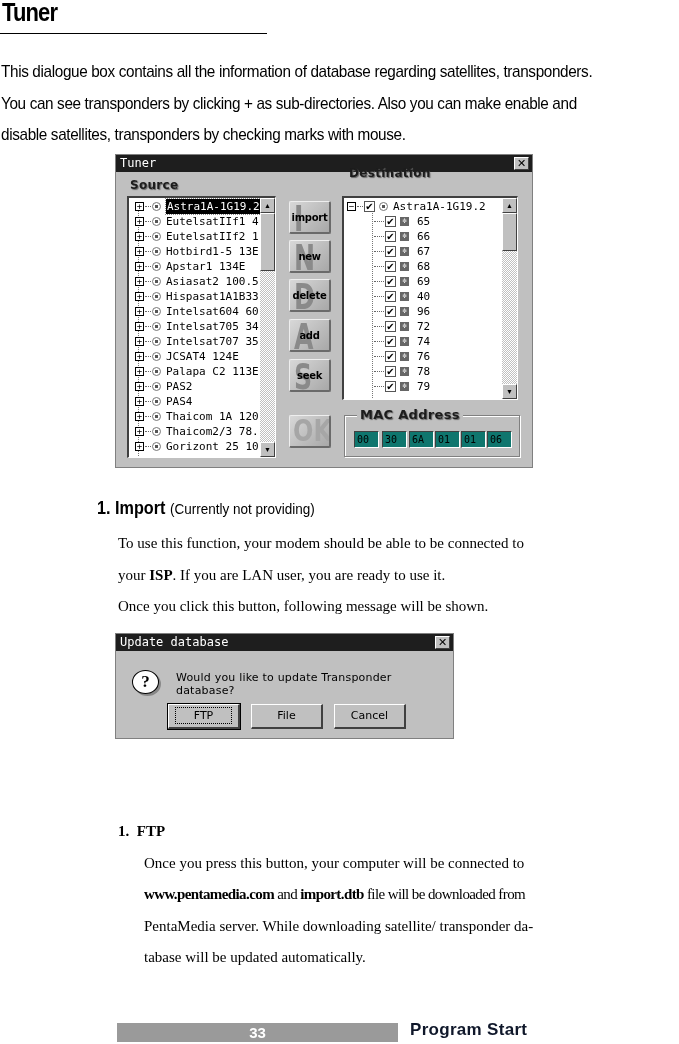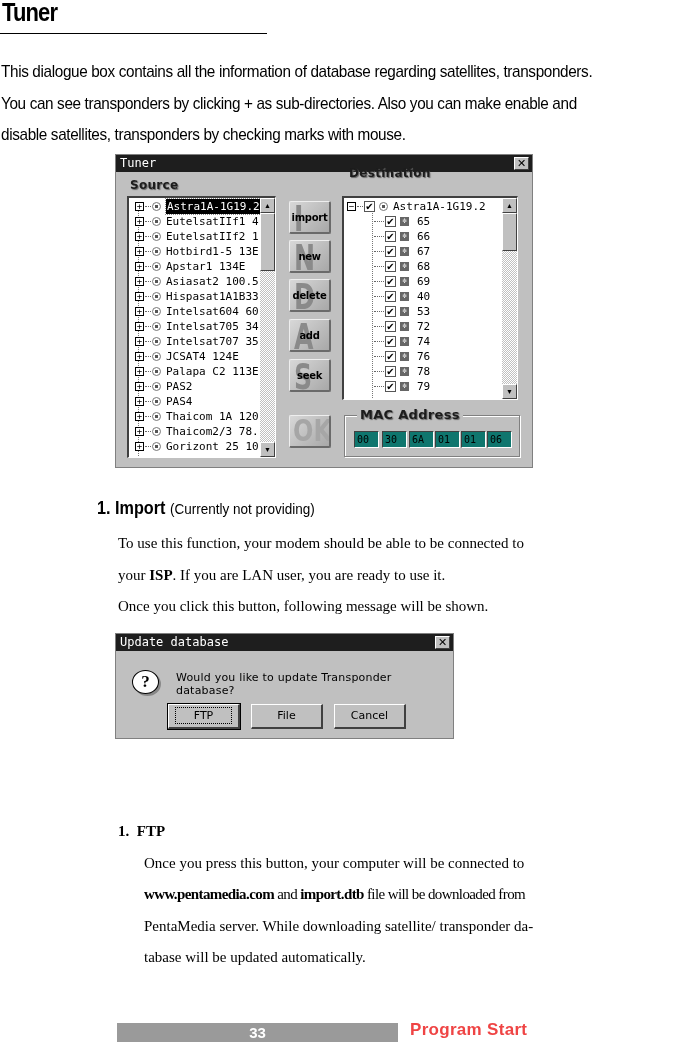"53" span { text: 53 -> 96 }
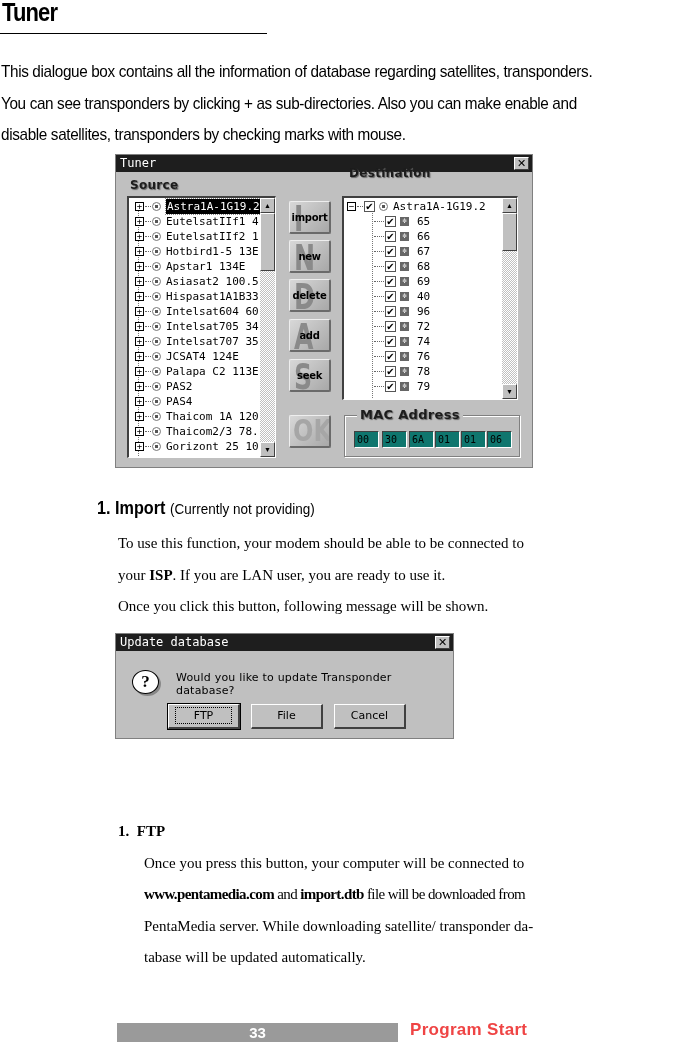"Program Start" .footer-right { color: #ef4444 -> #0f172a }
